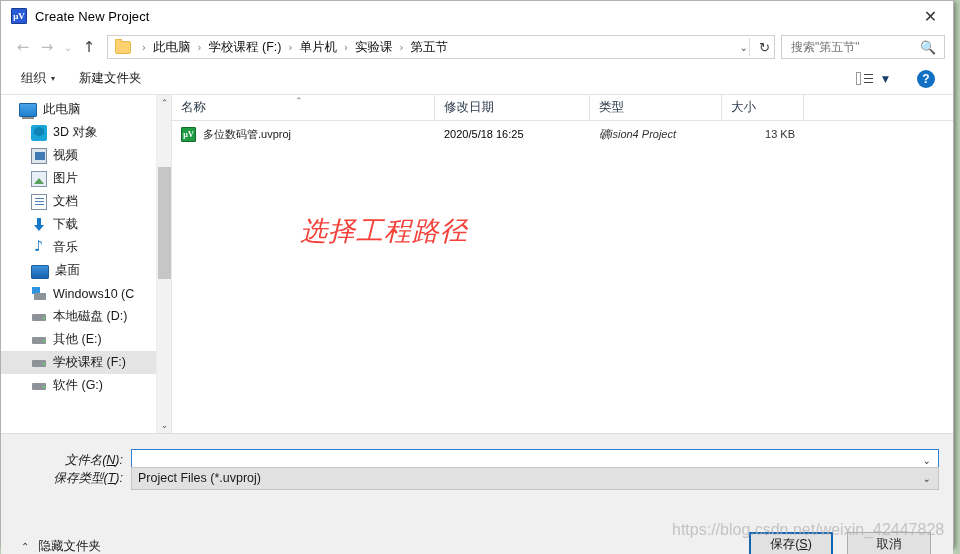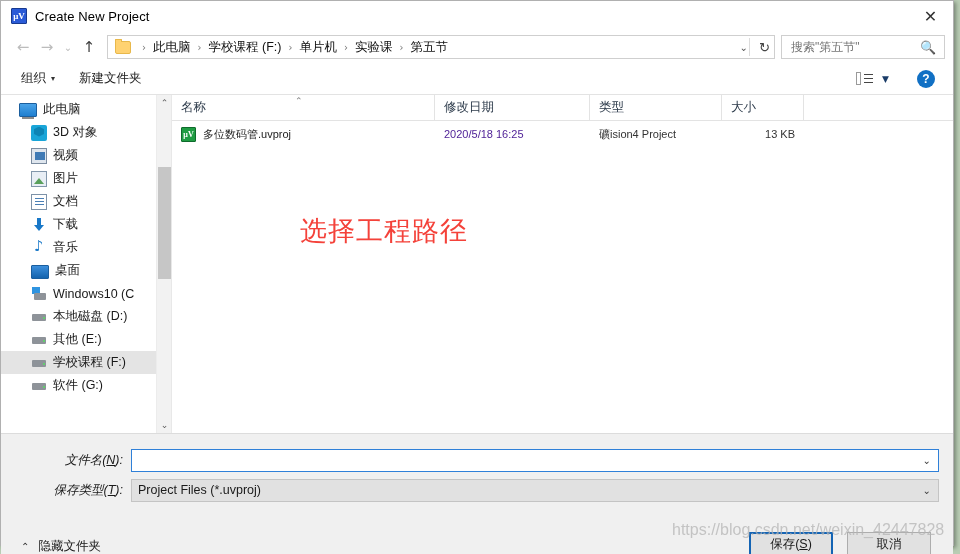"2020/5/18 16:25" .fr-date { color: #4c1d95 -> #000000 }
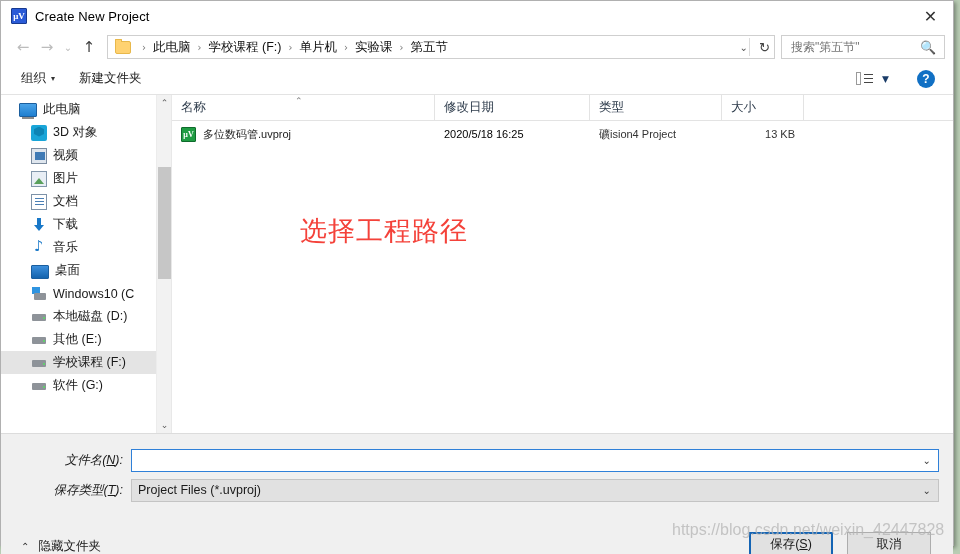"礦ision4 Project" .fr-type { font-style: none -> italic }
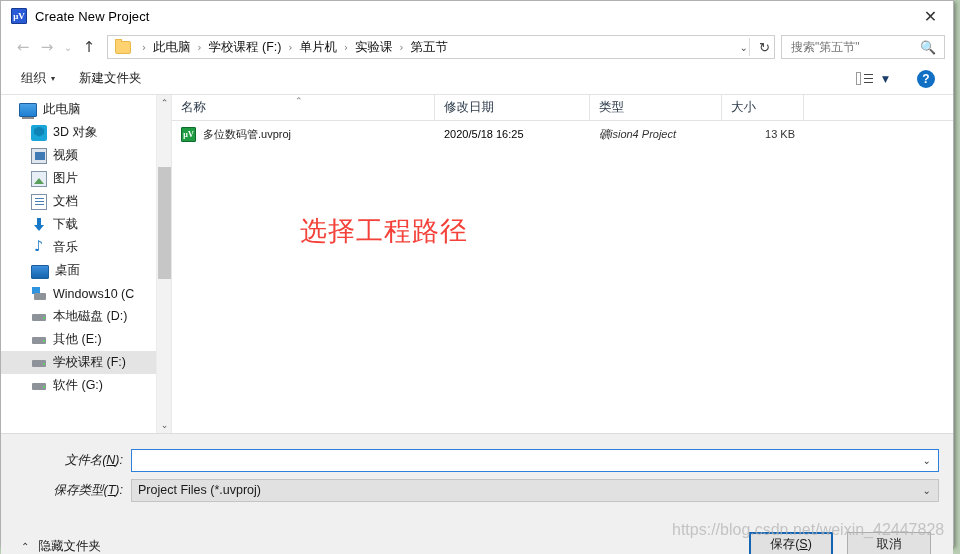"选择工程路径" .annotation { font-style: none -> italic }
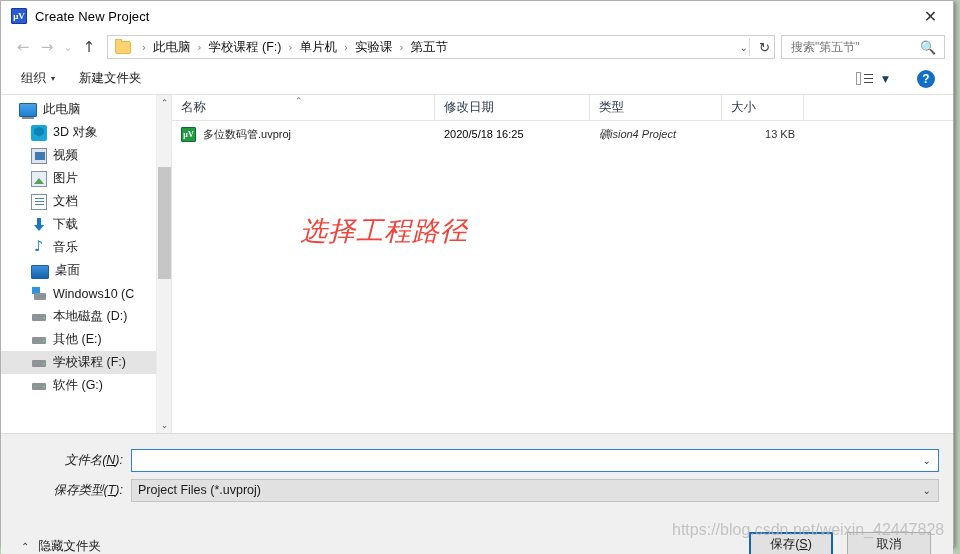"保存类型(T):" .formrow.r2 { top: 44px -> 32px }
